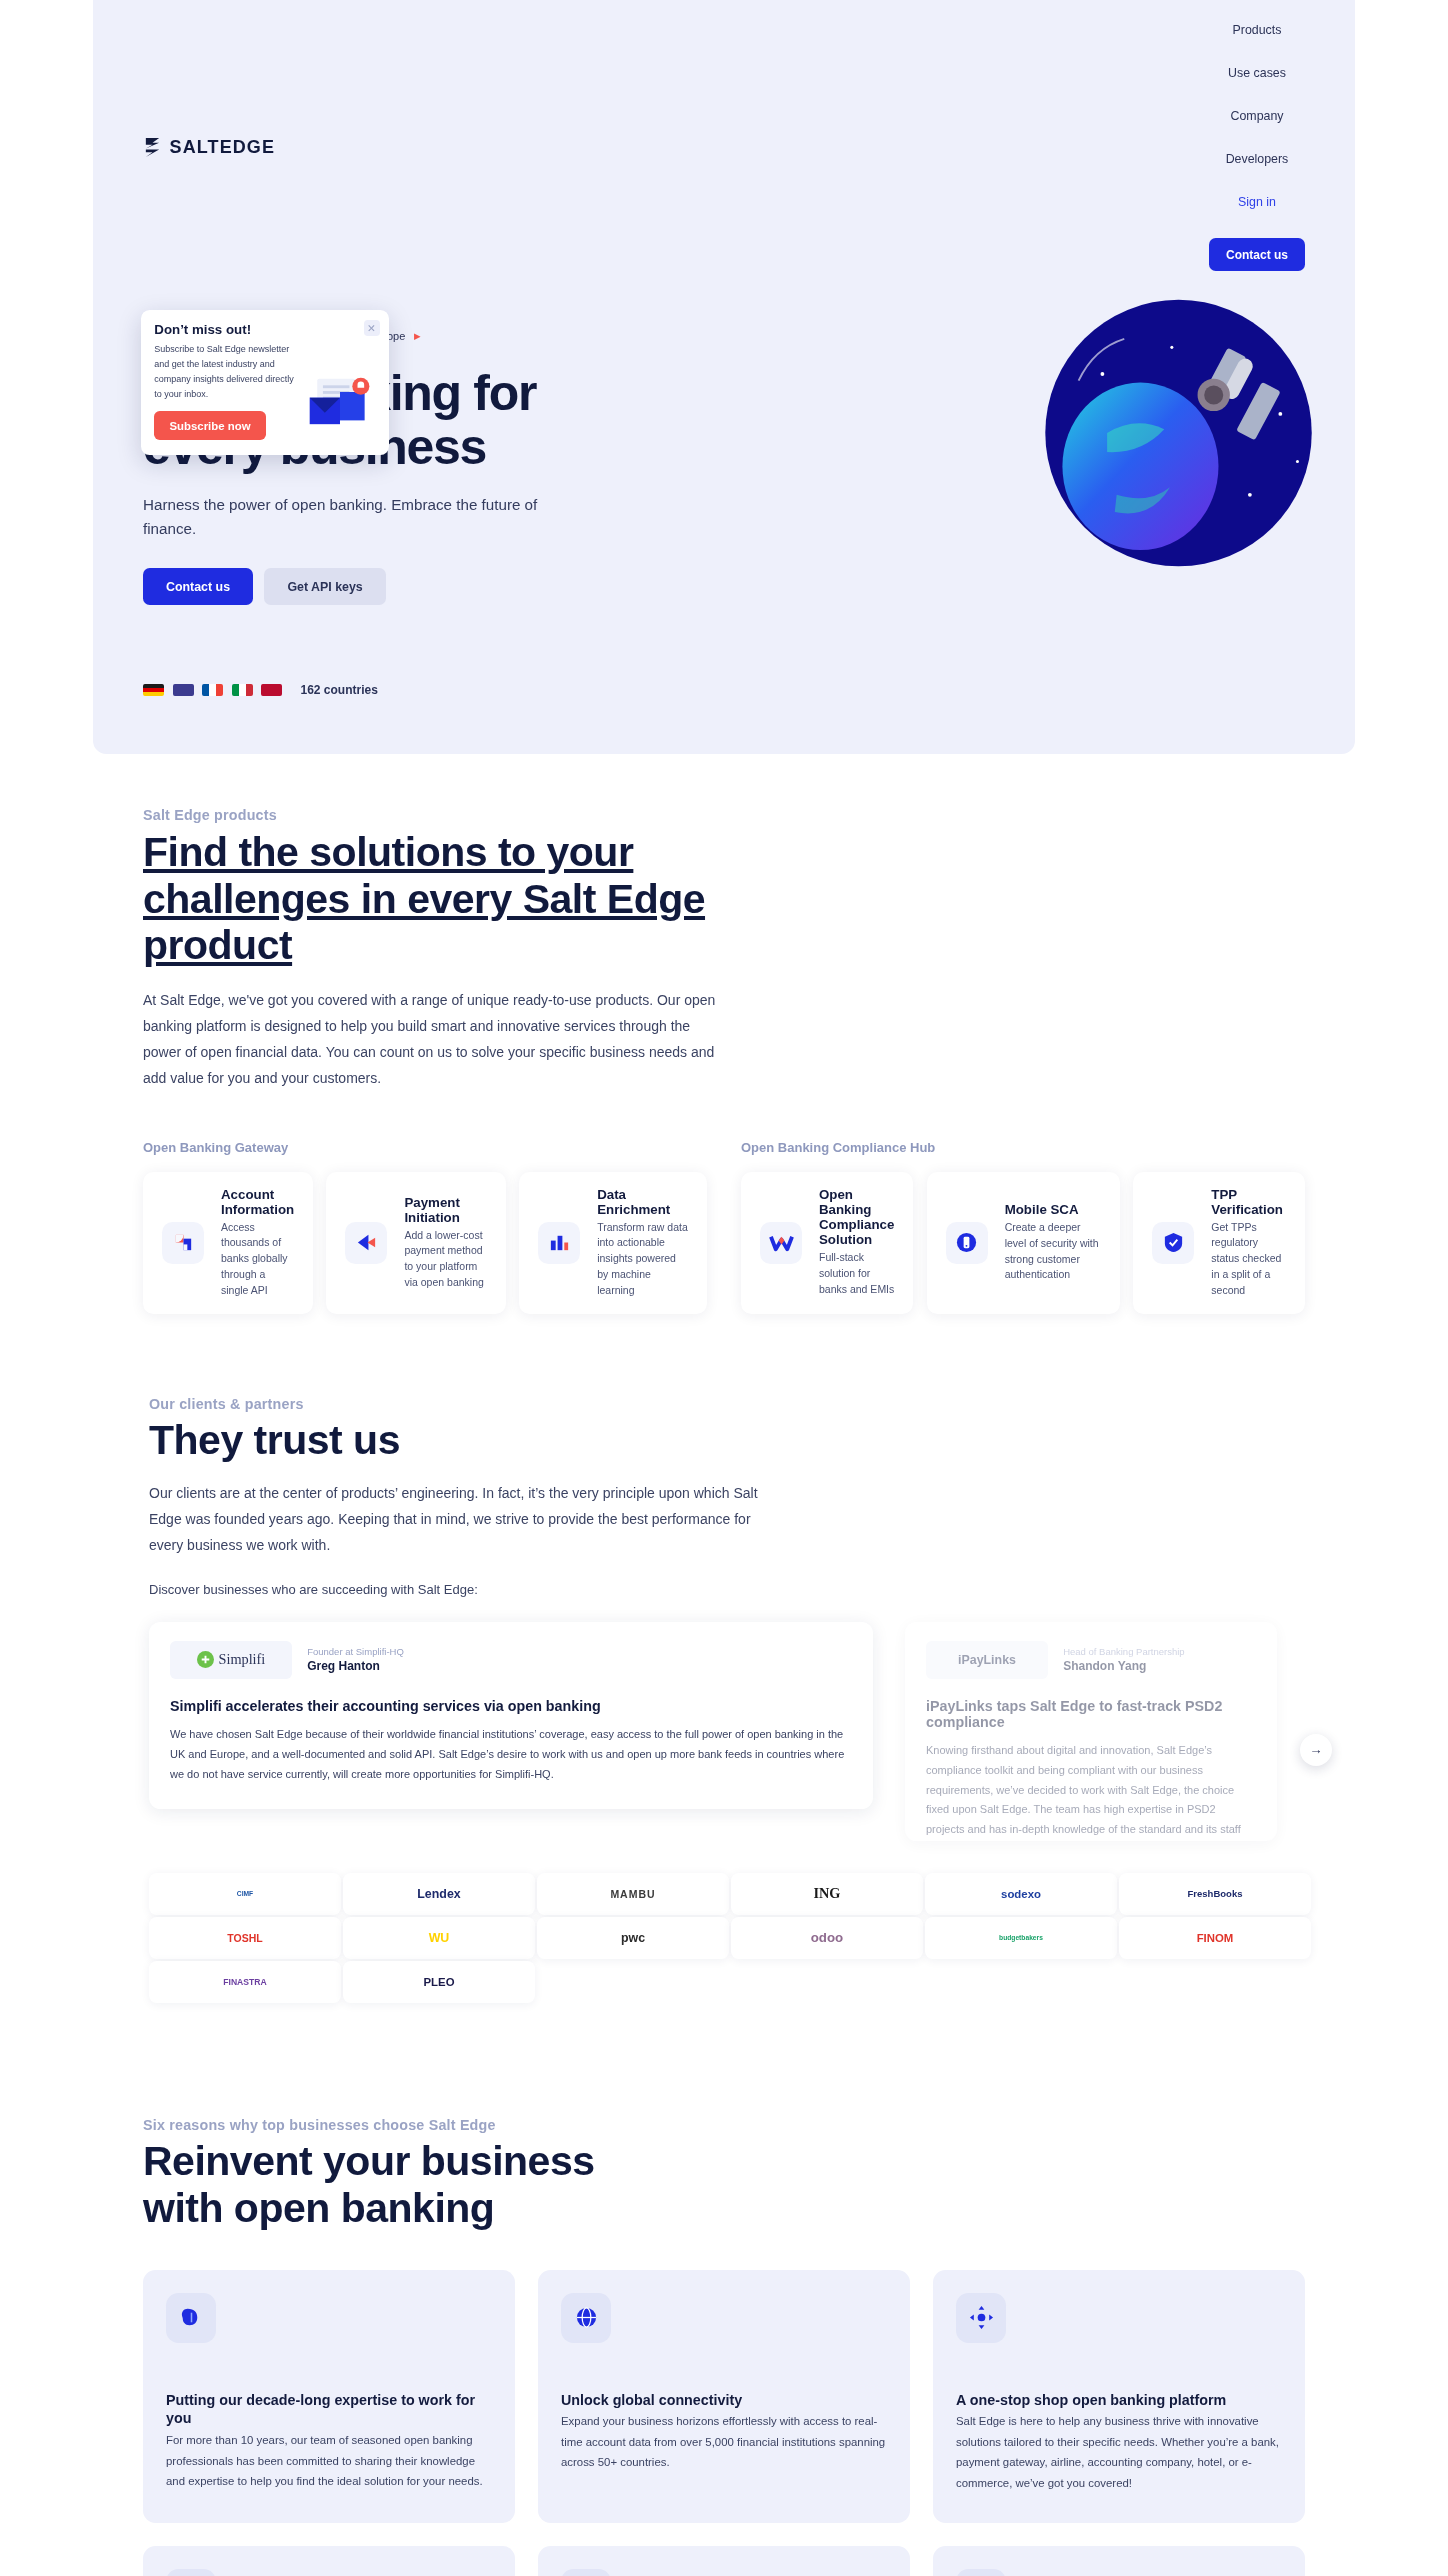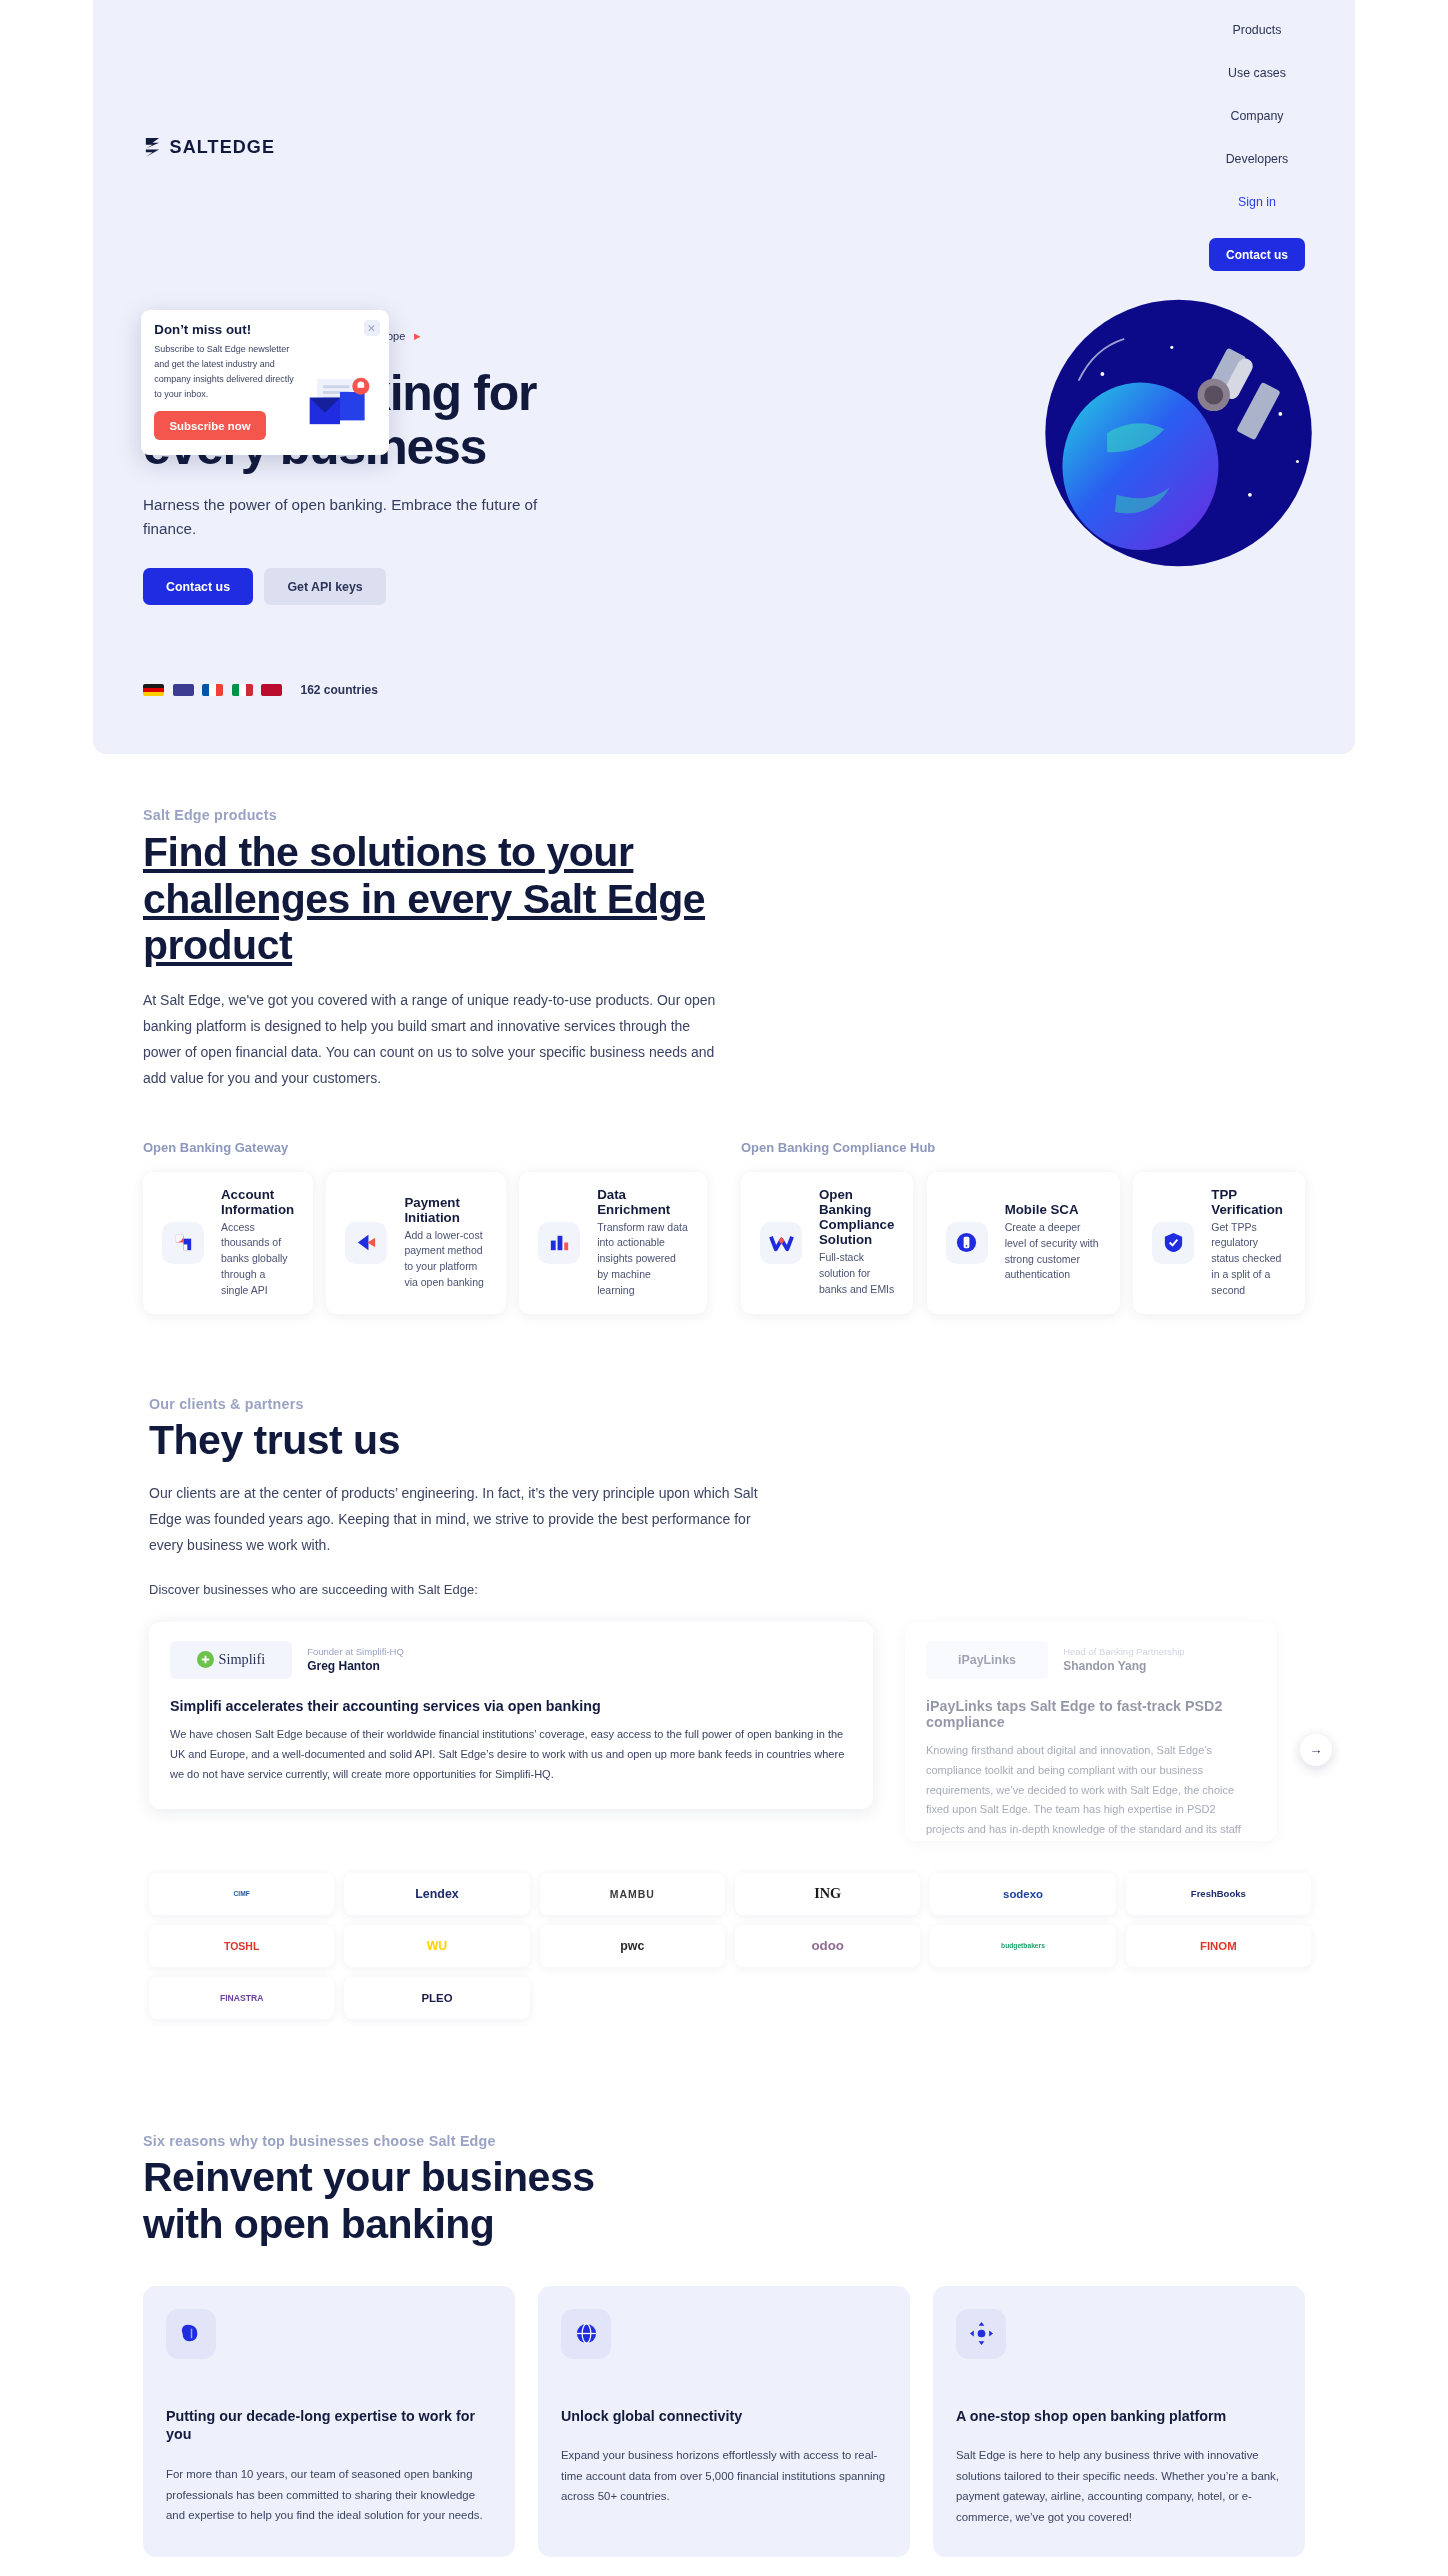"Lendex" .logo-grid { gap: 10px -> 2px }
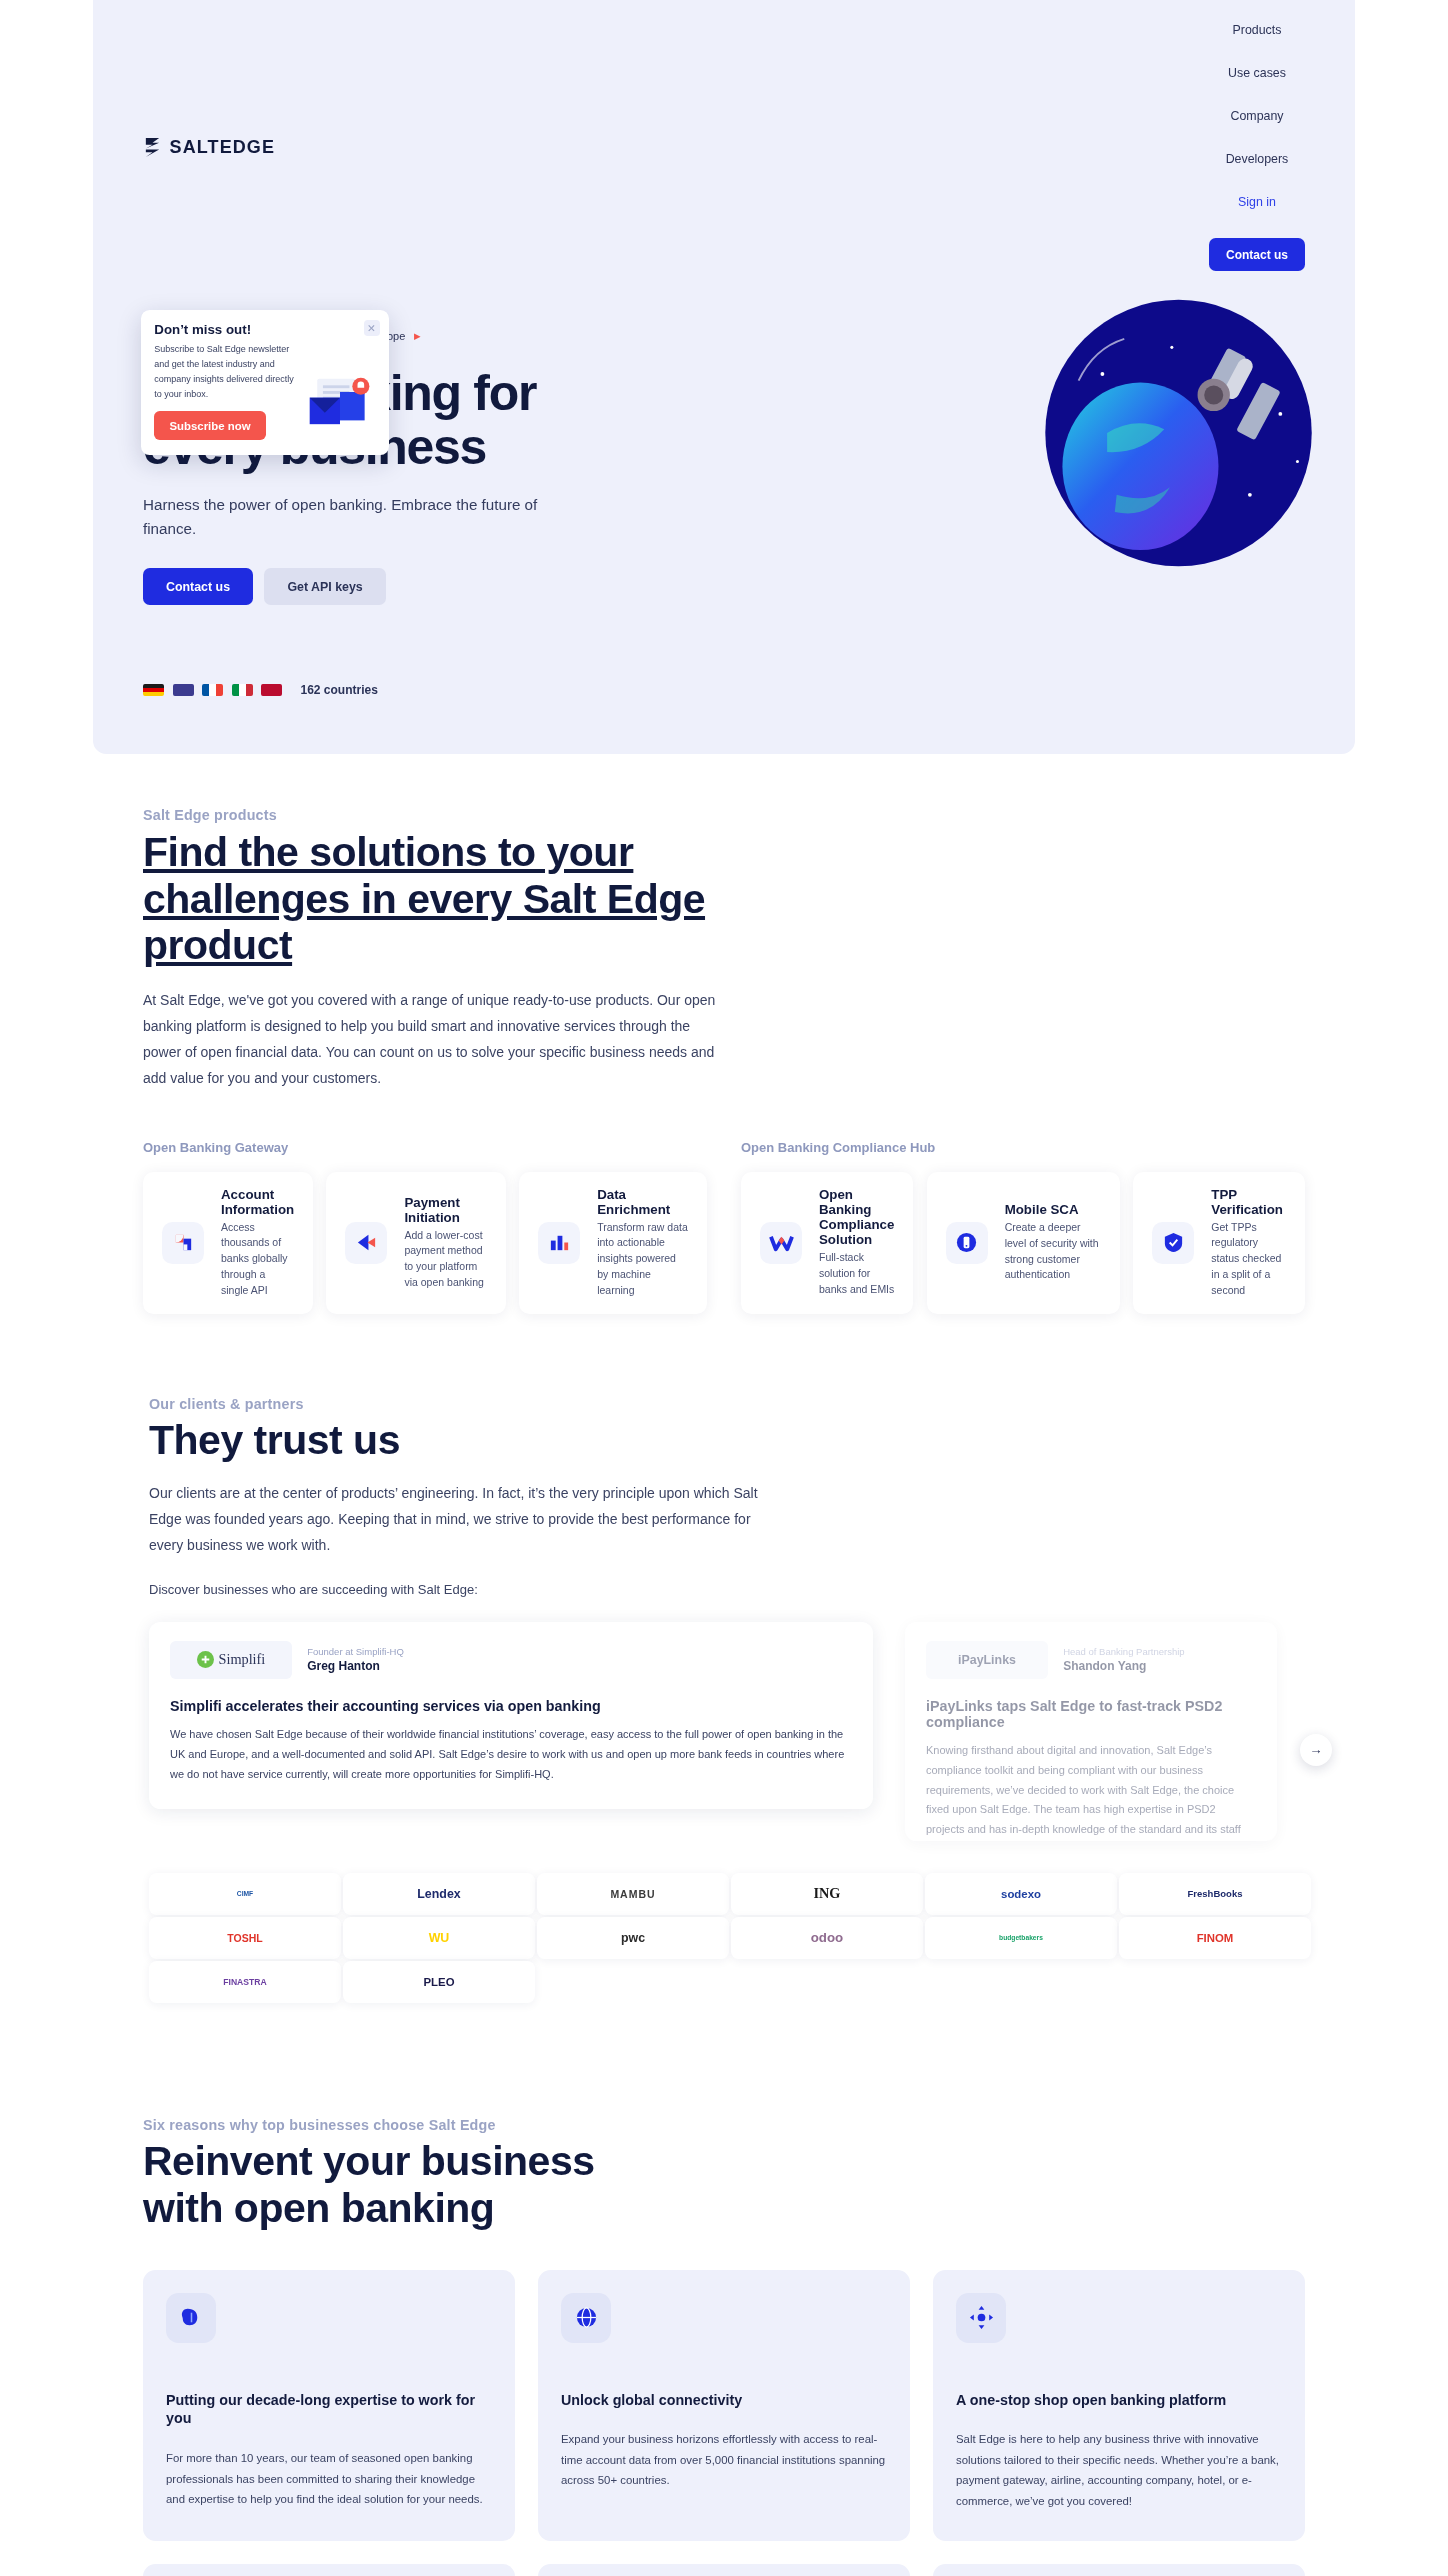"Expand your business horizons" .feat-desc { margin-top: 20px -> 2px }
